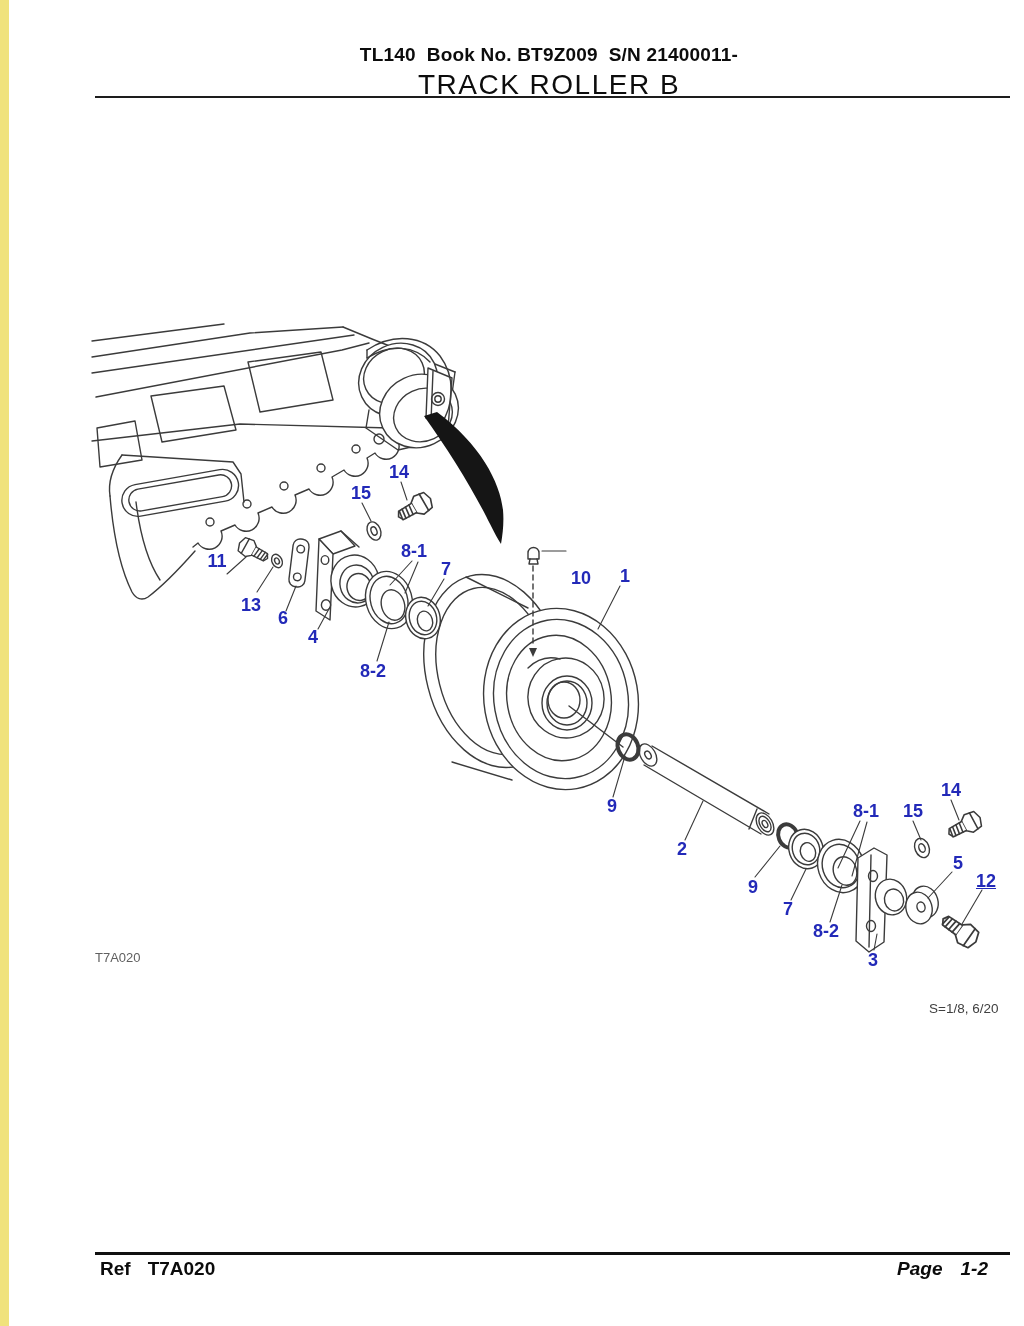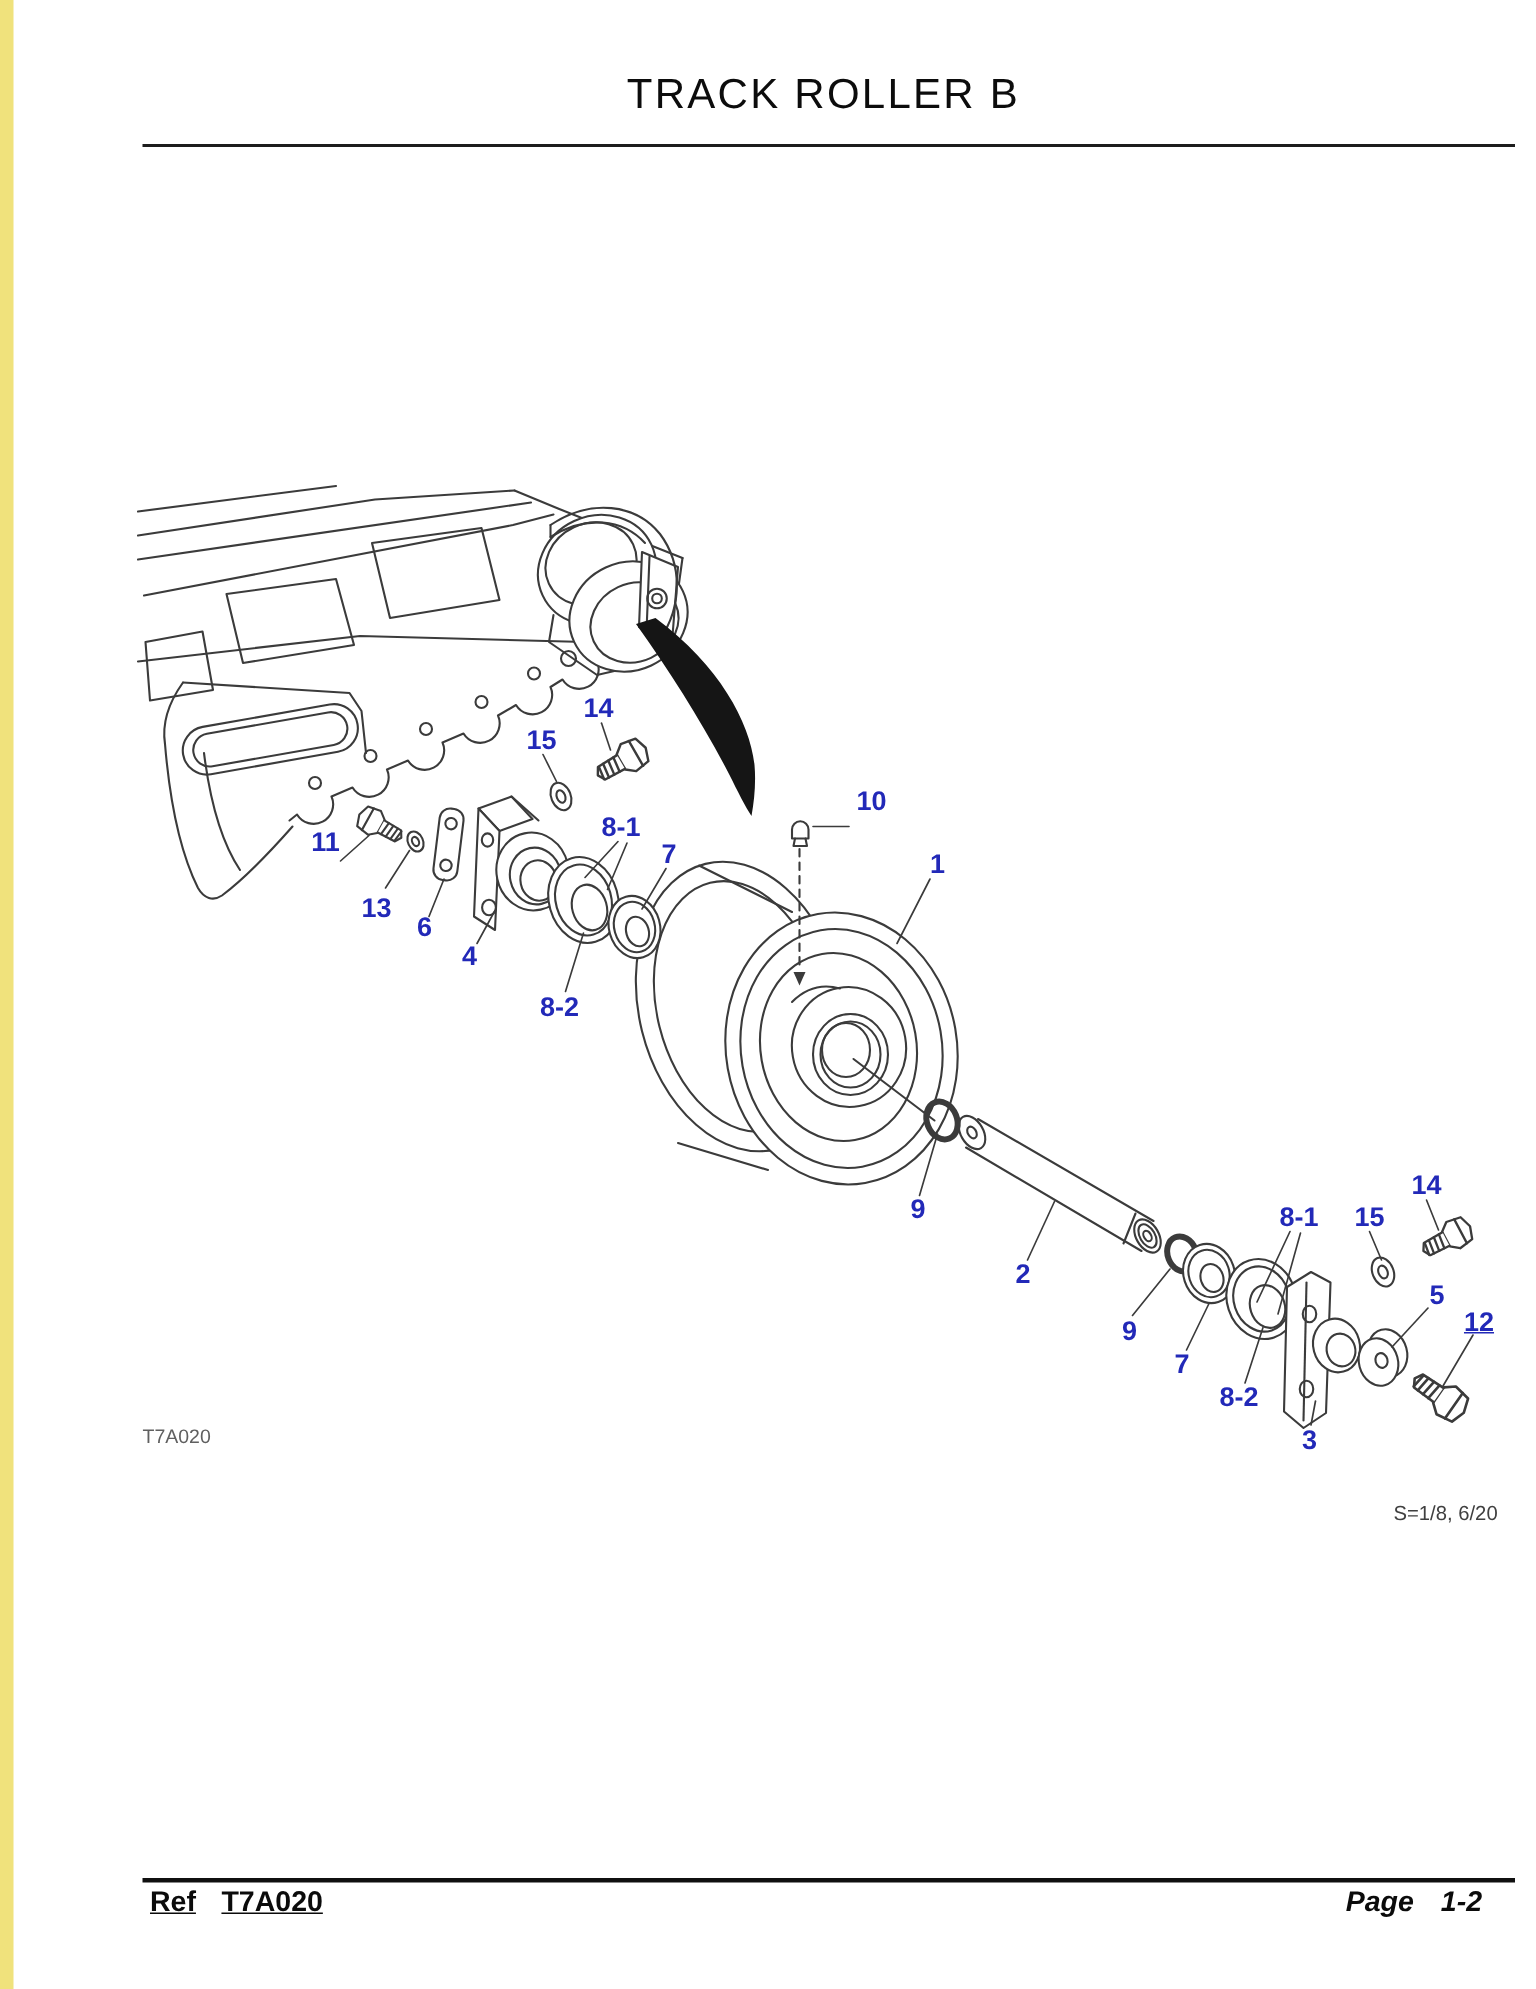"TL140 Book No. BT9Z009 S/N" div.l1 { html: none -> <div>TL140 Book No. BT9Z009 S/N 21400011-</div> }
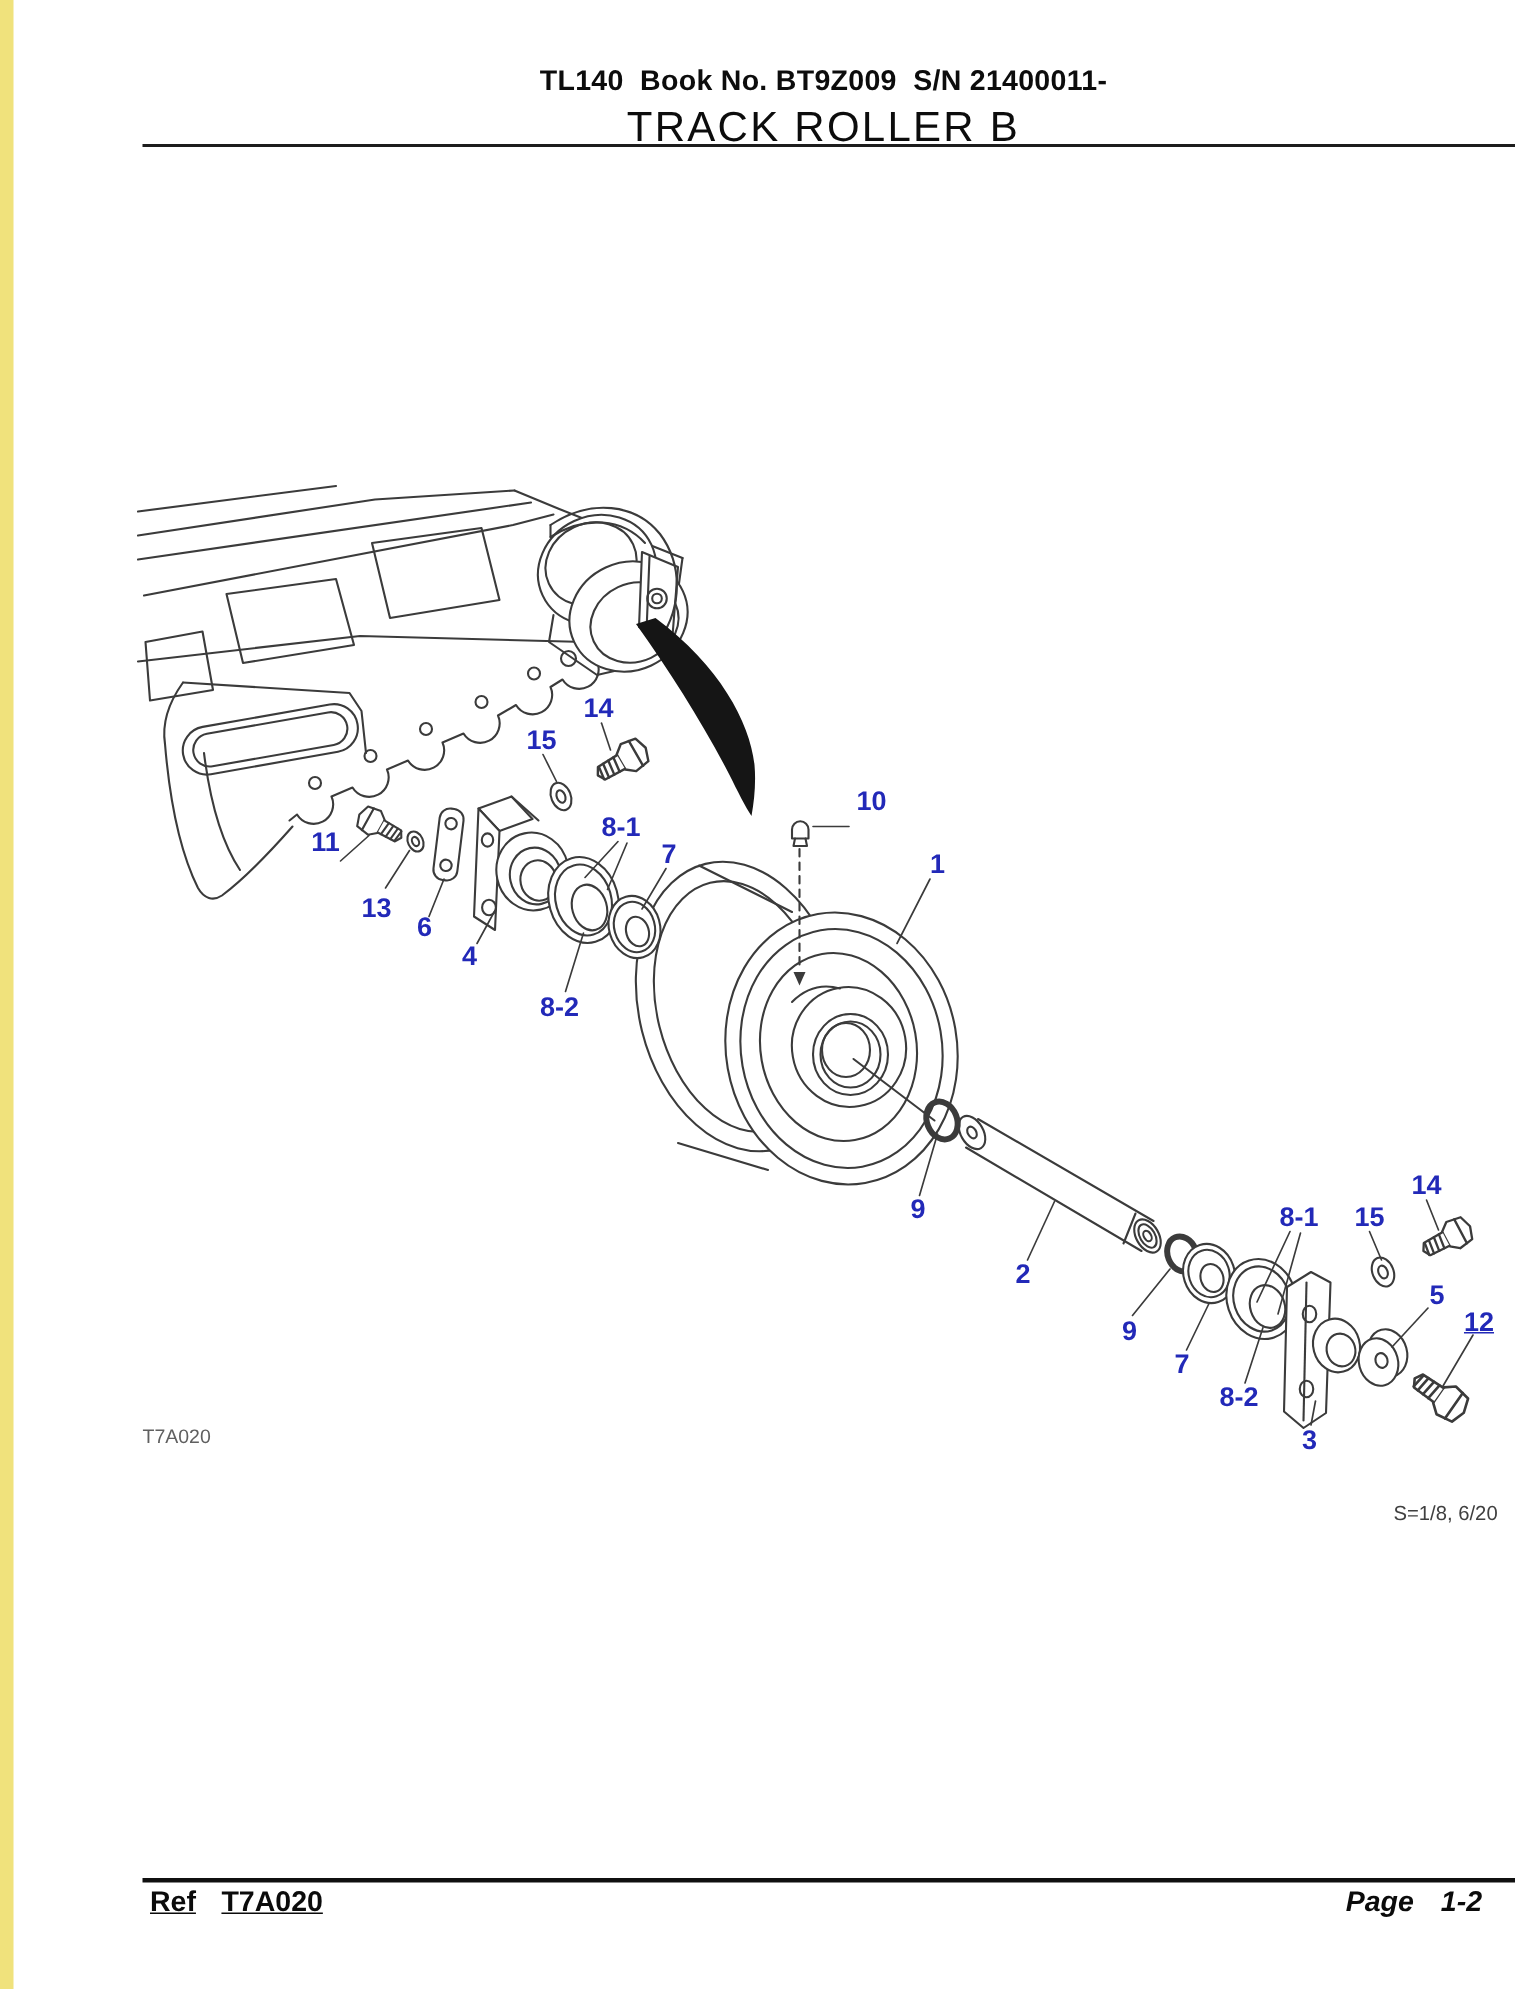"10" div.callout { top: 534px -> 578px }
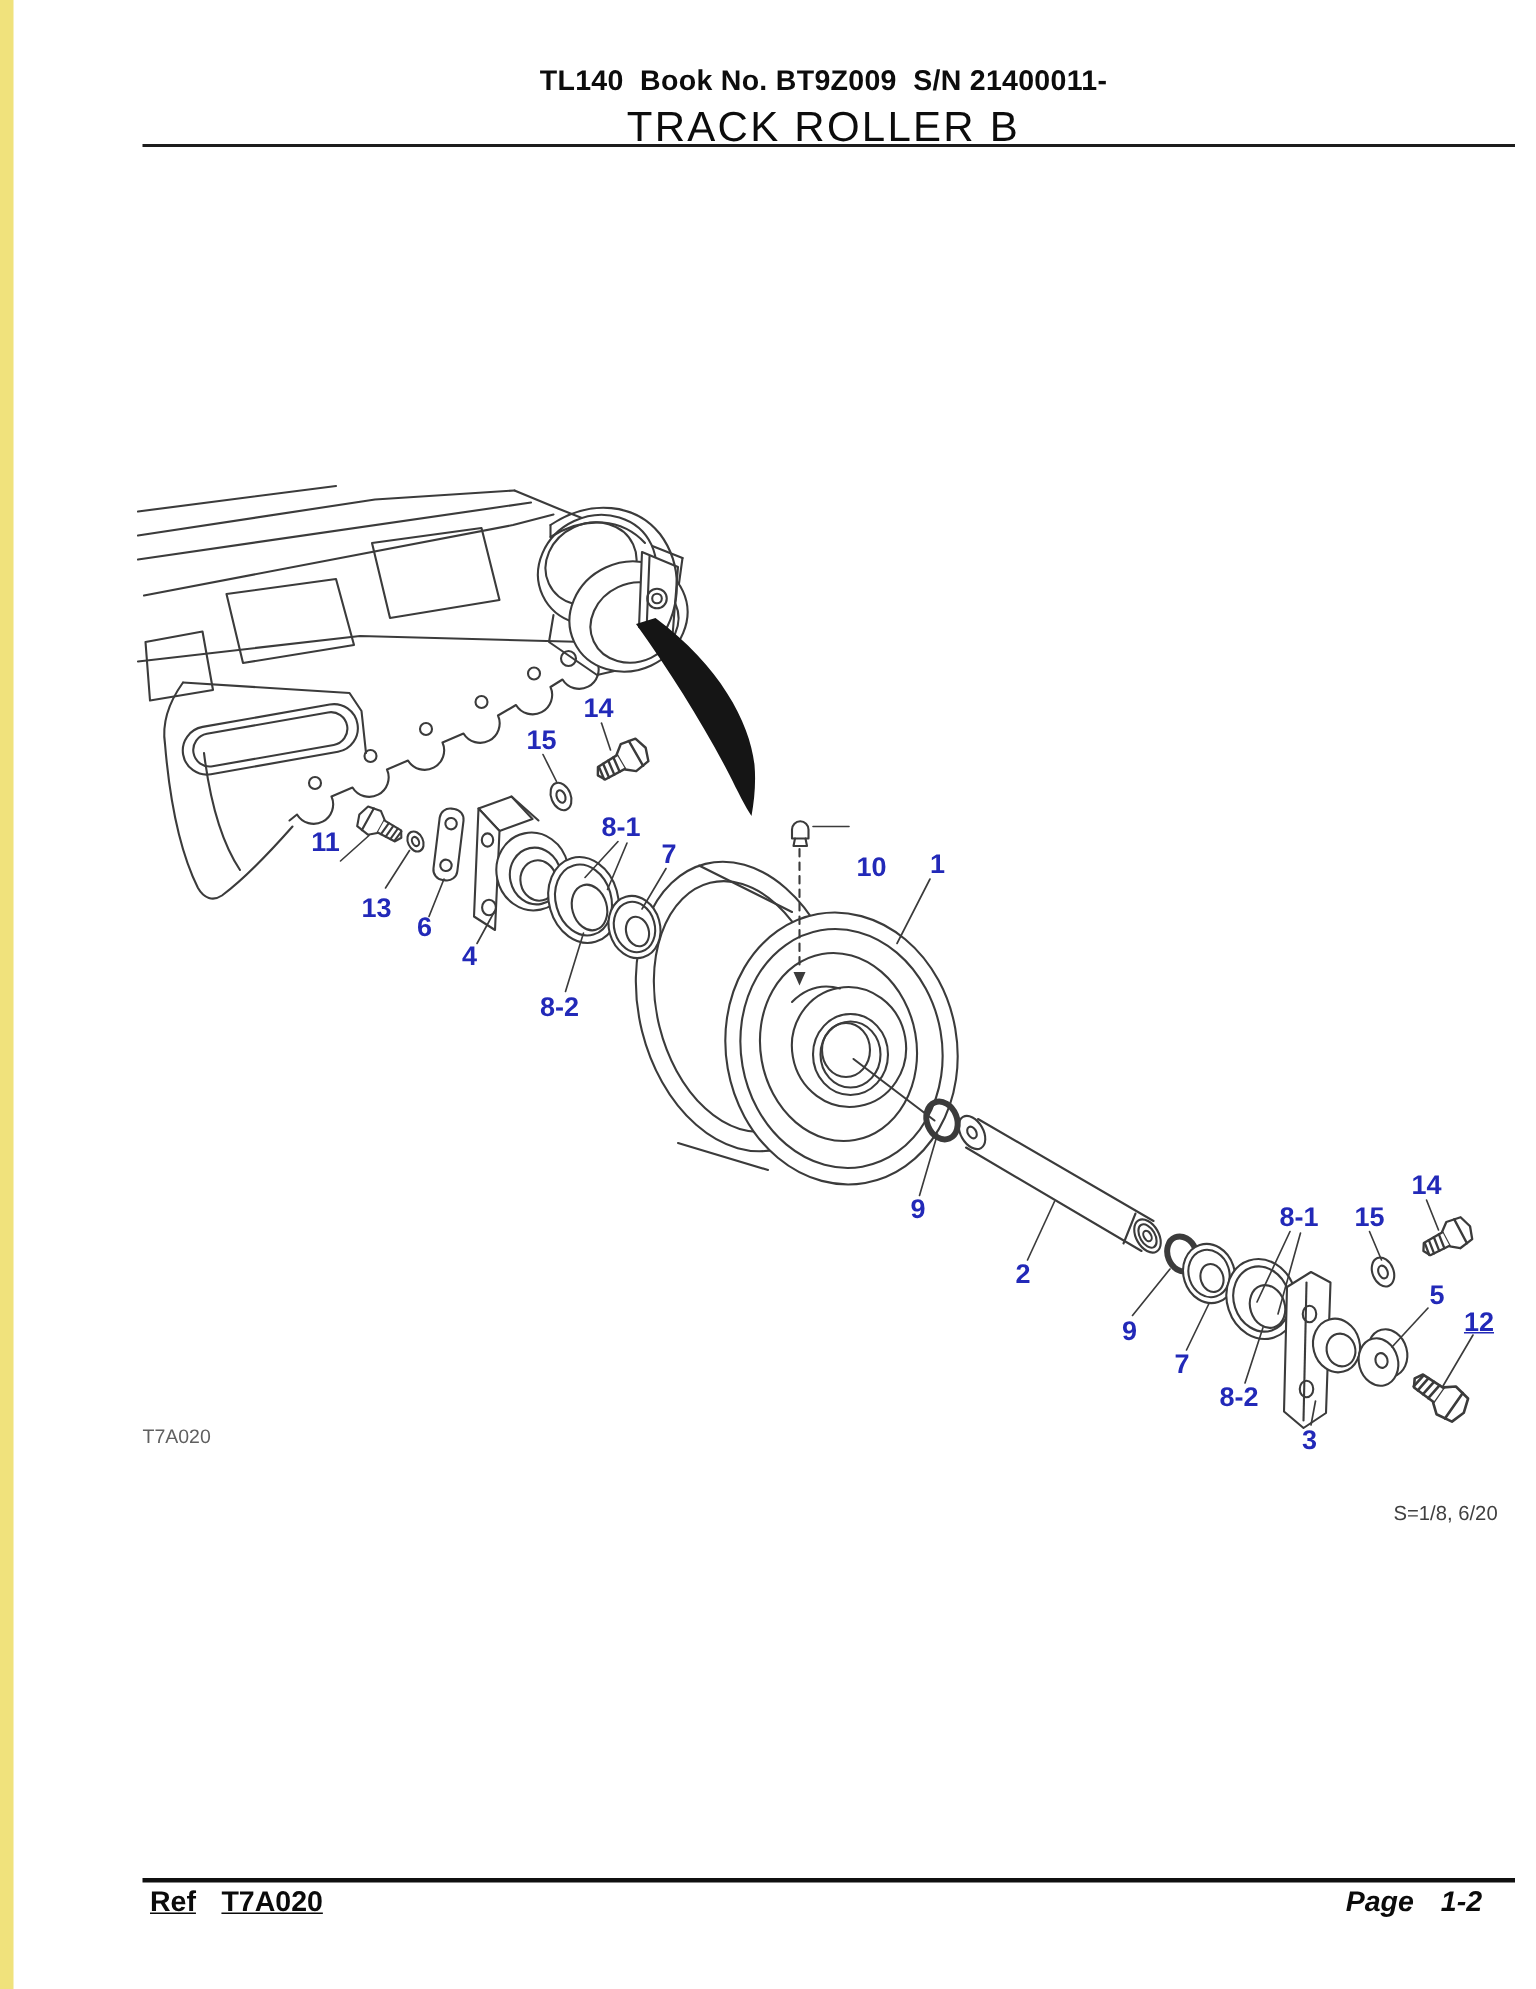"Ref" .footer-left { text-decoration: underline -> none }
